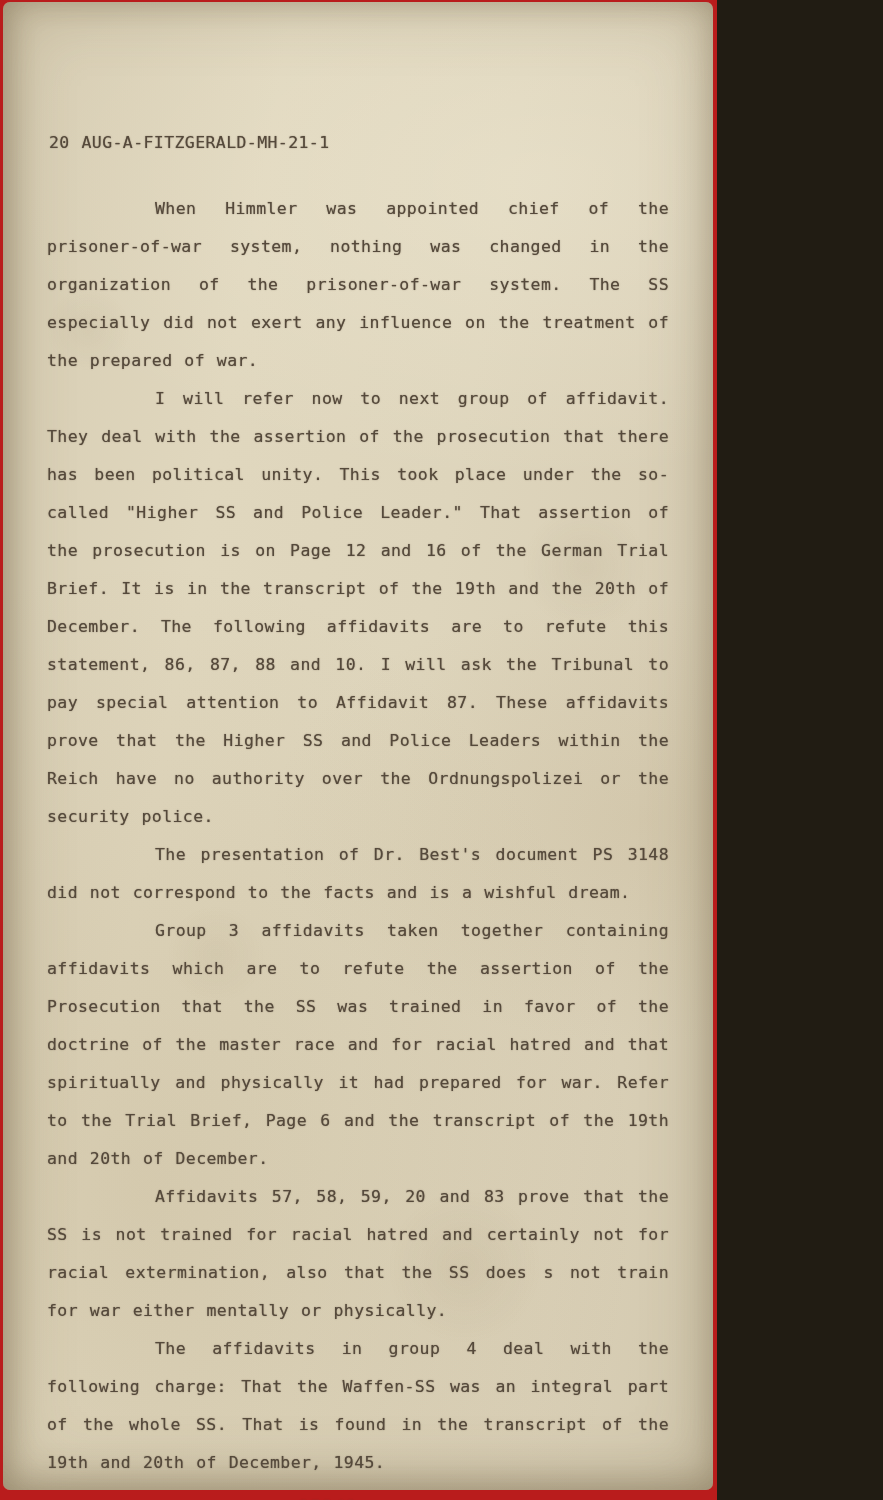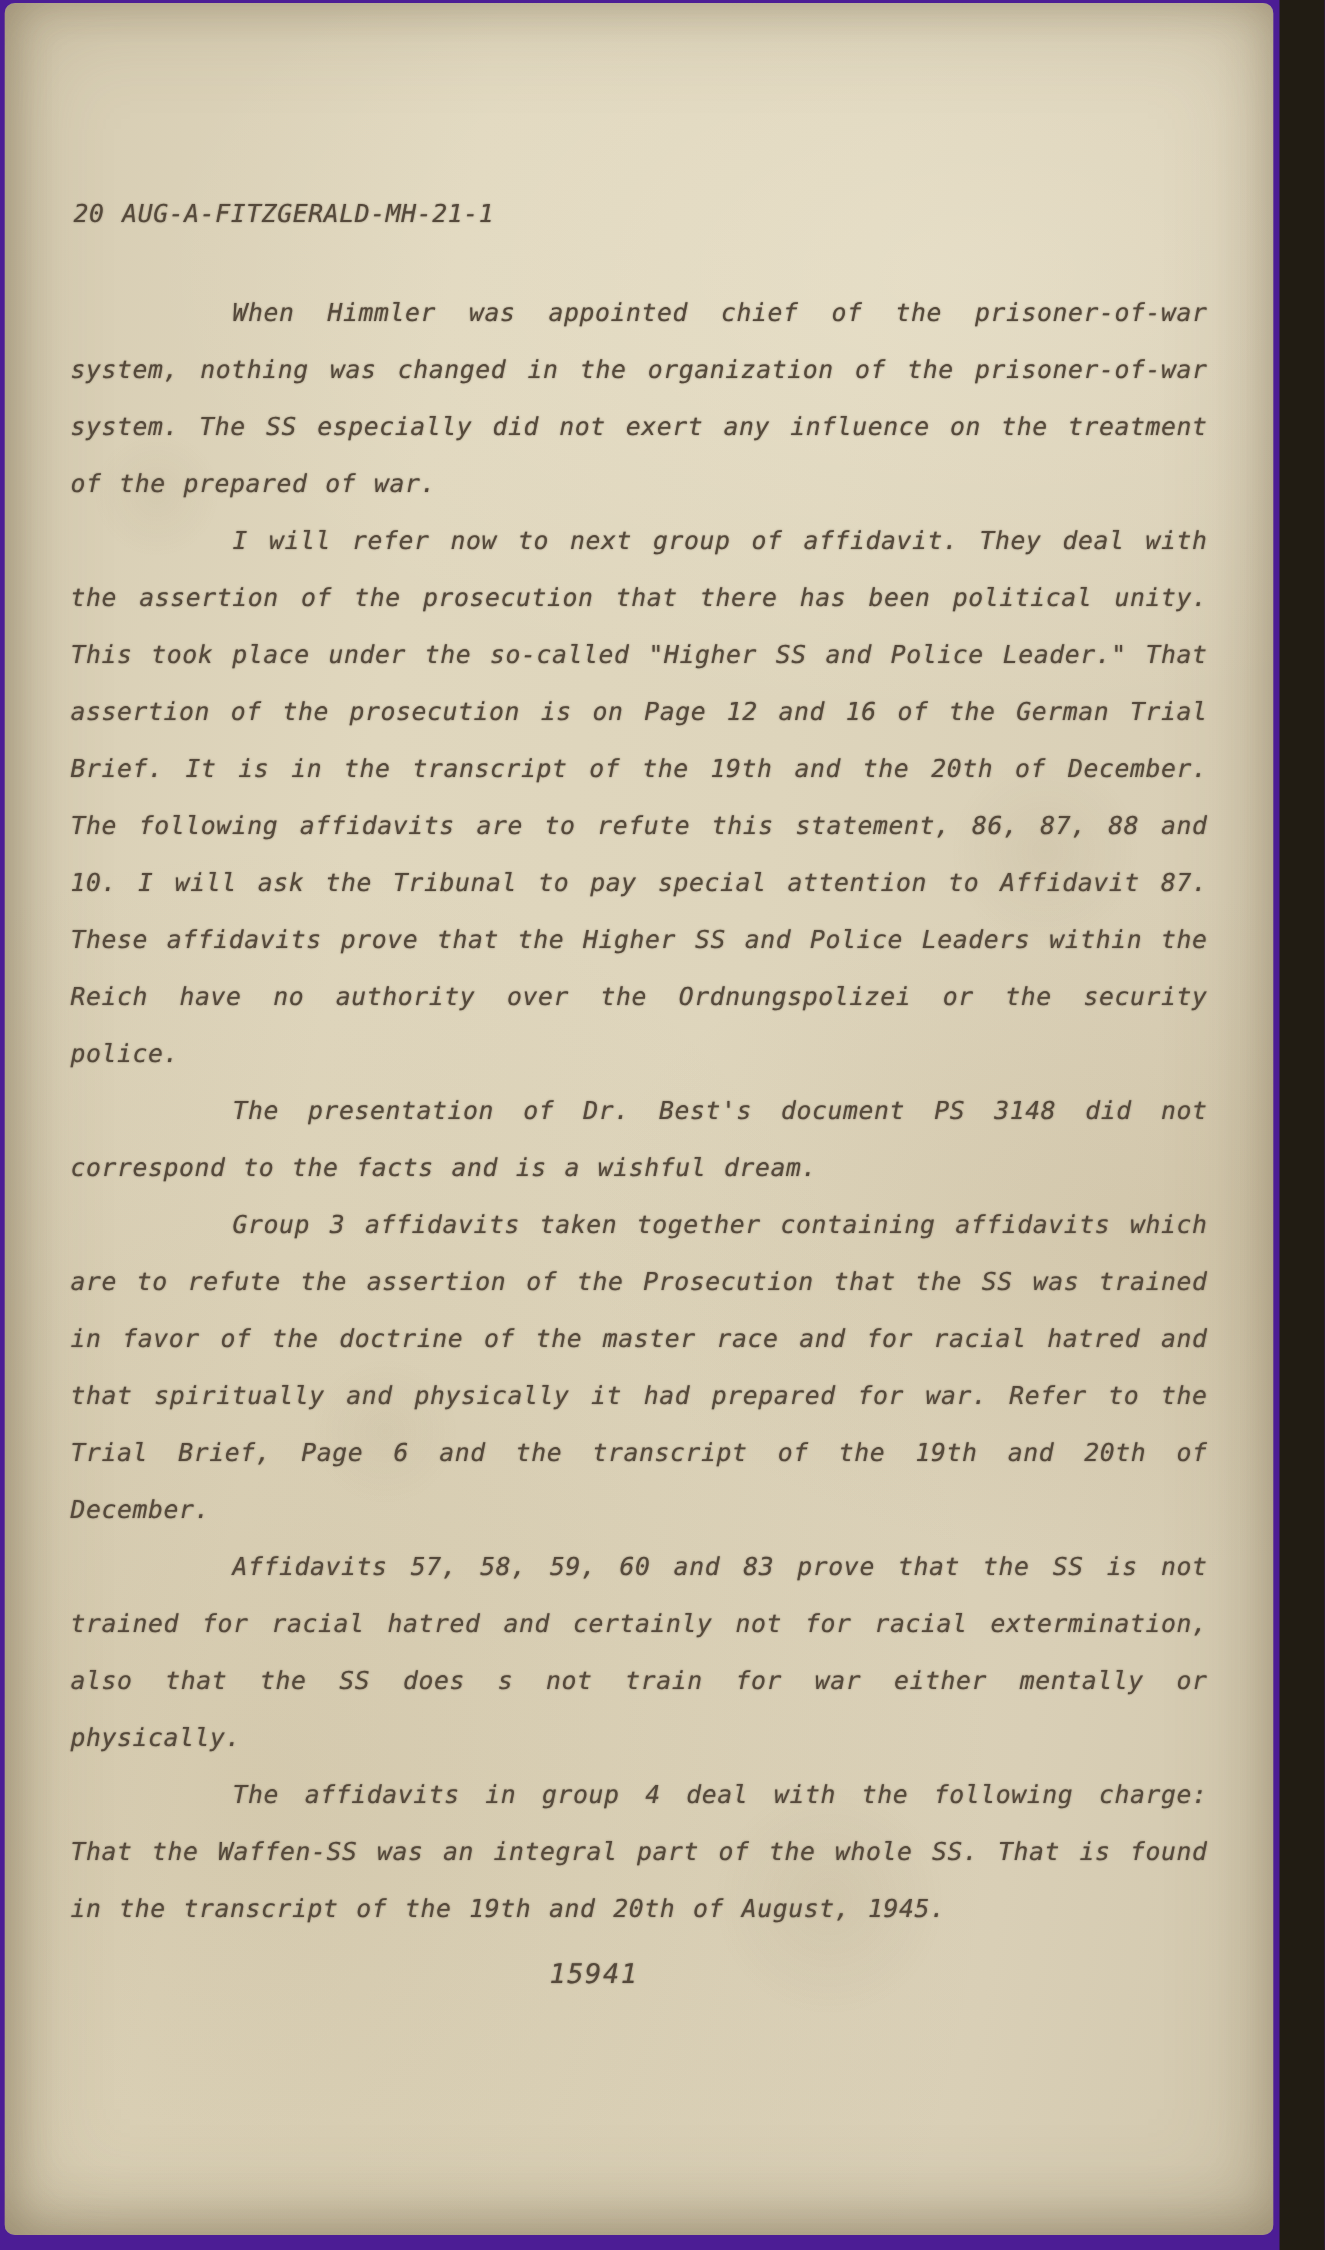"20 AUG-A-FITZGERALD-MH-21-1" .scan-viewport { background: #4c1d95 -> #b91c1c; font-style: italic -> none; width: 853px -> 717px }
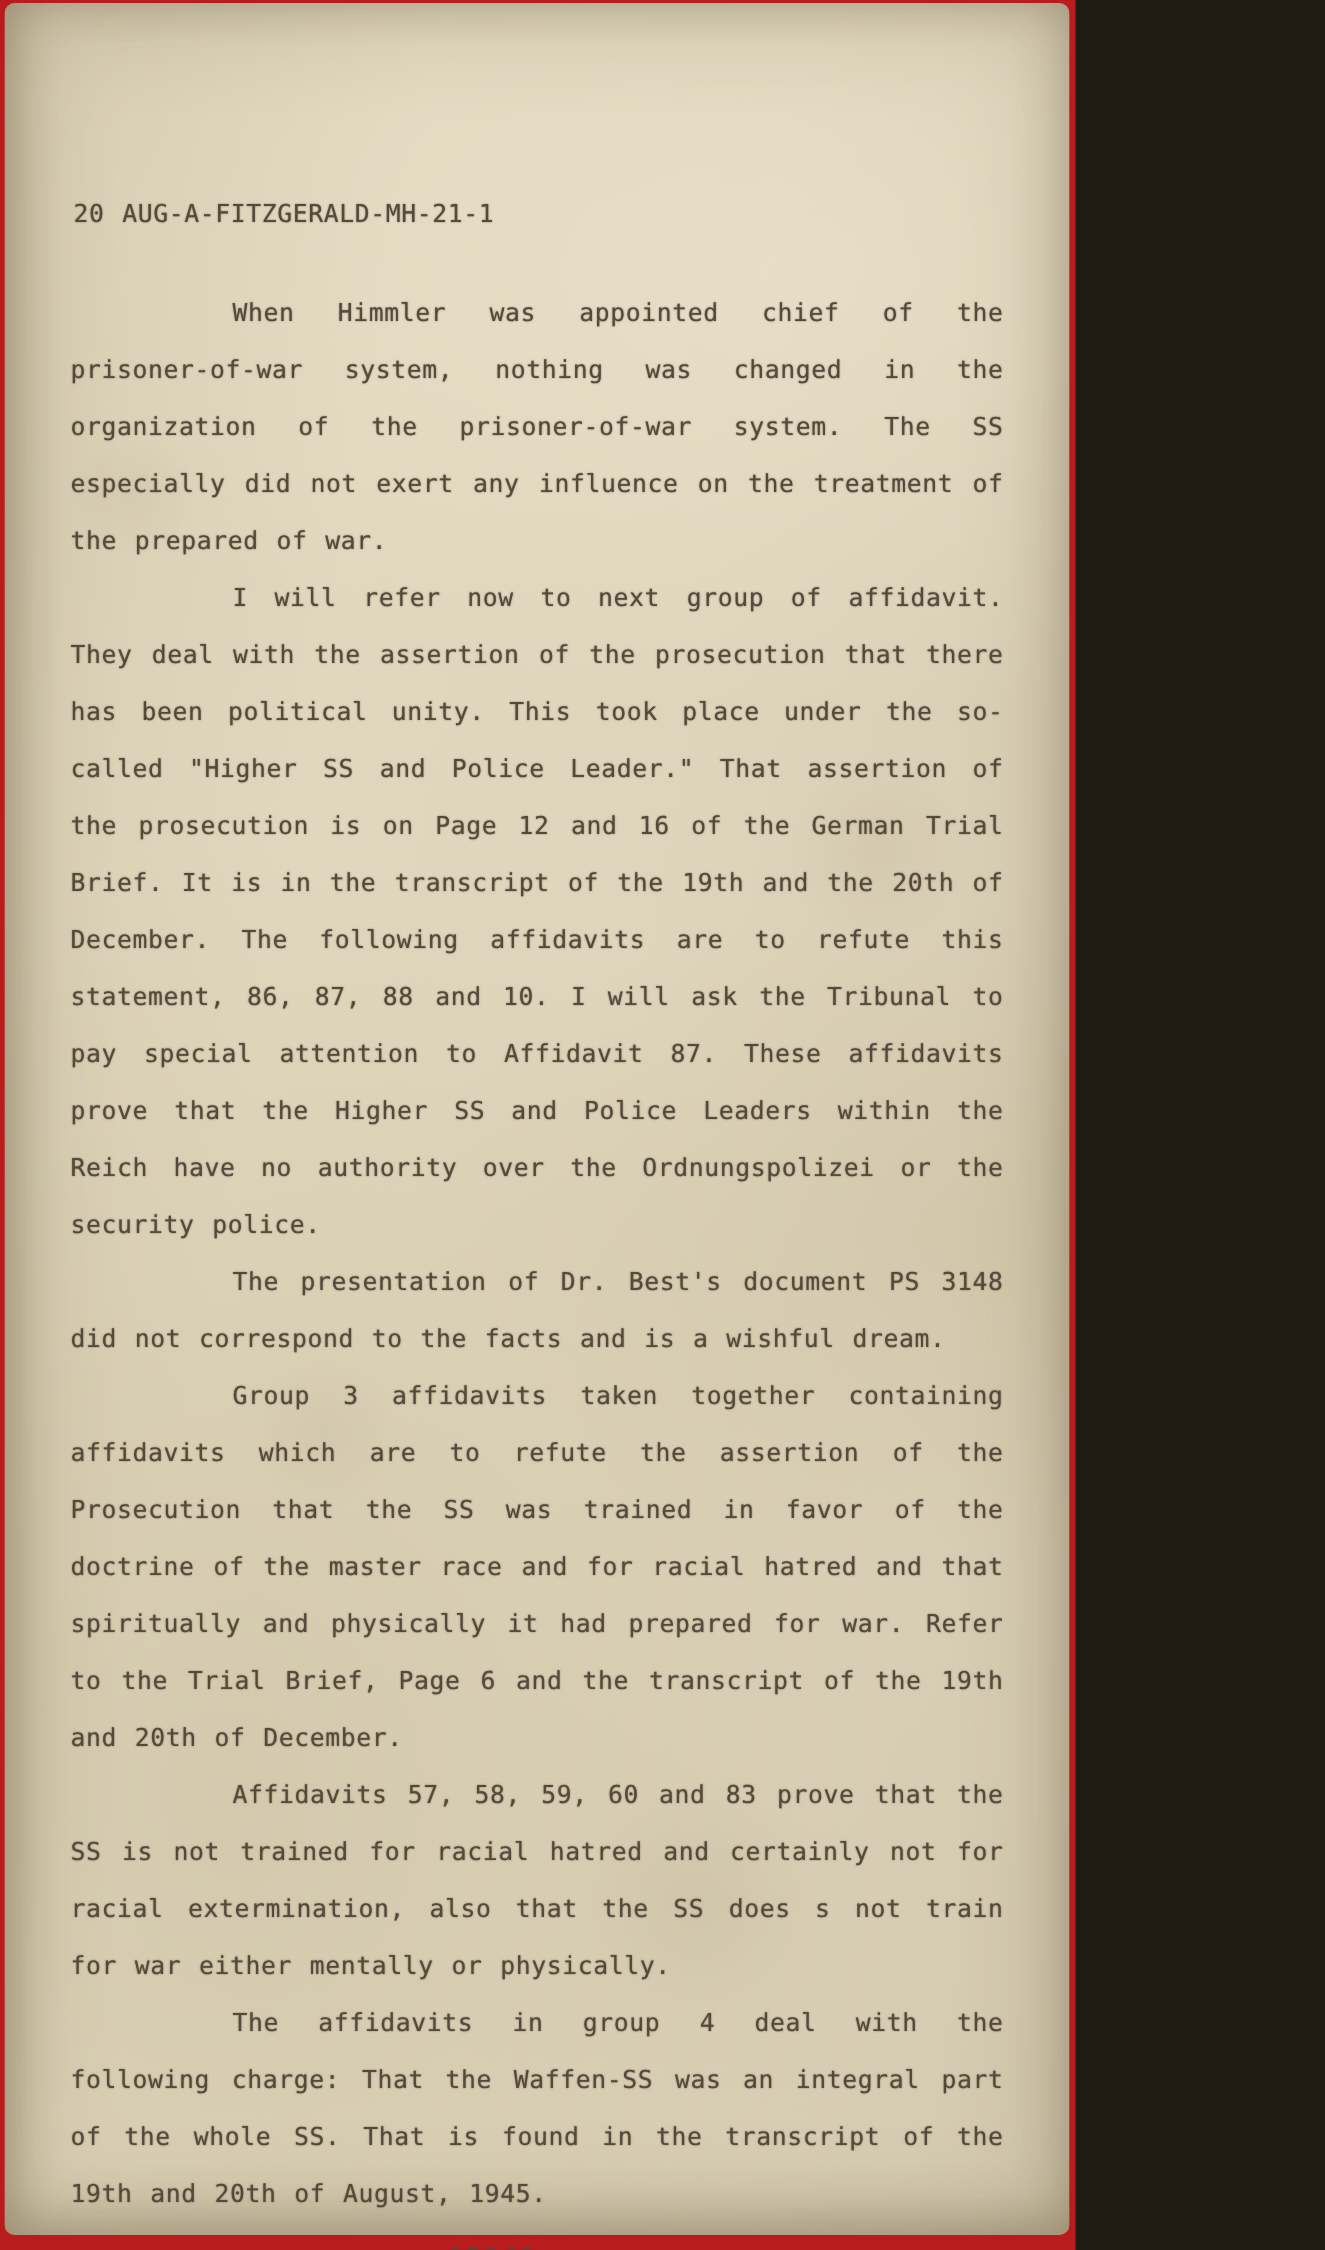"Affidavits 57, 58, 59, 60" p { text: 60 -> 20 }
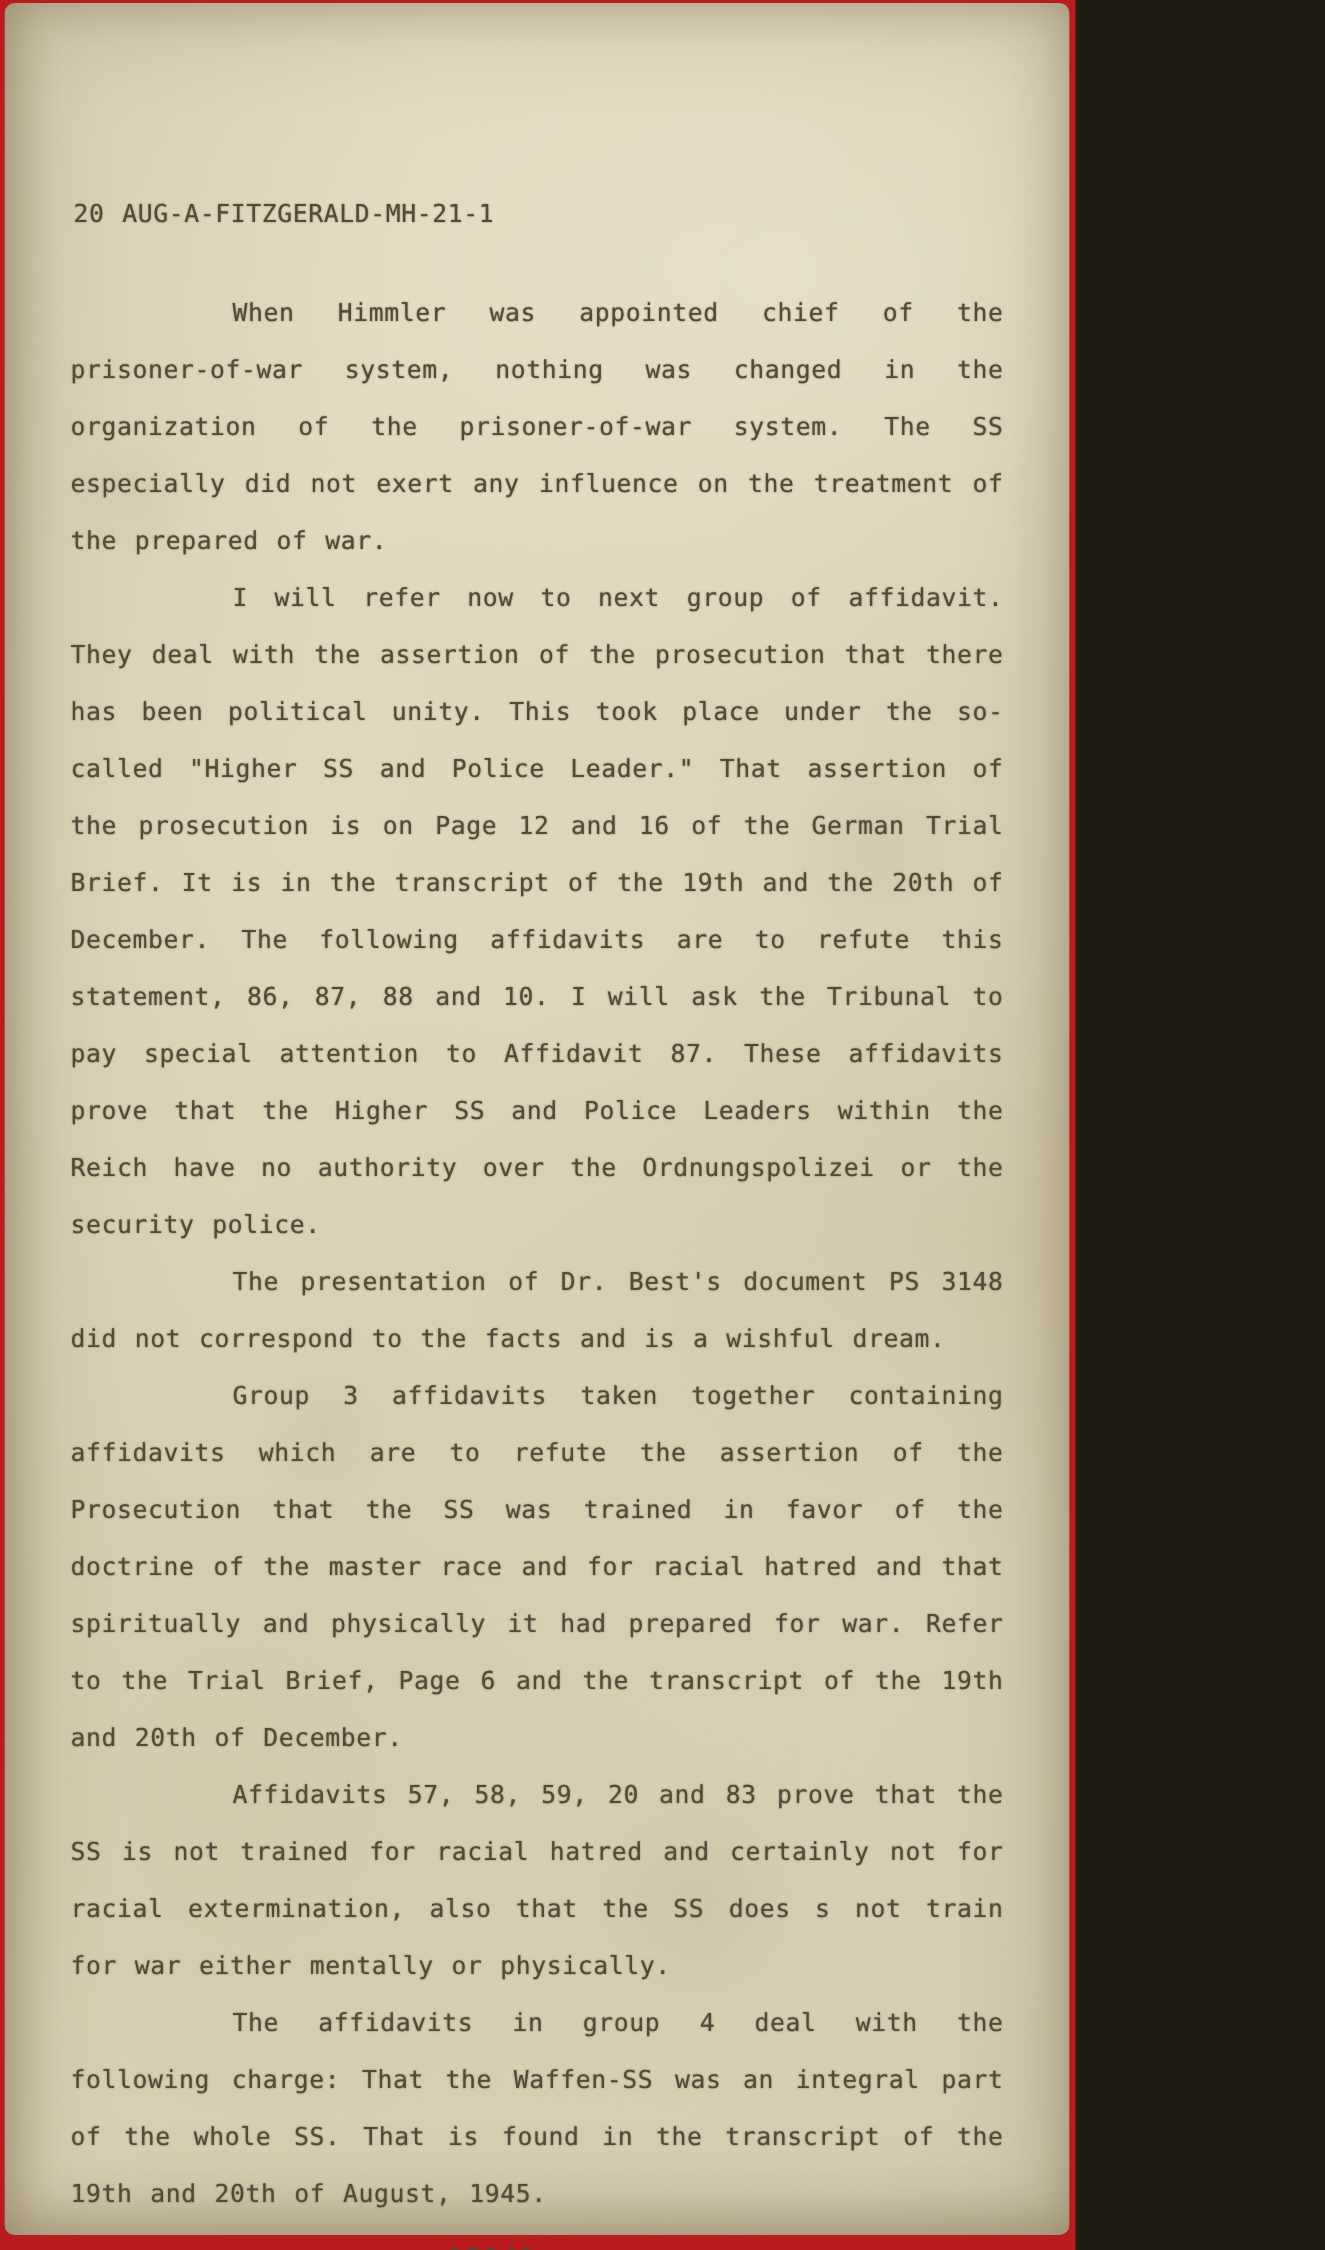"The affidavits in group 4" p { text: August -> December }
